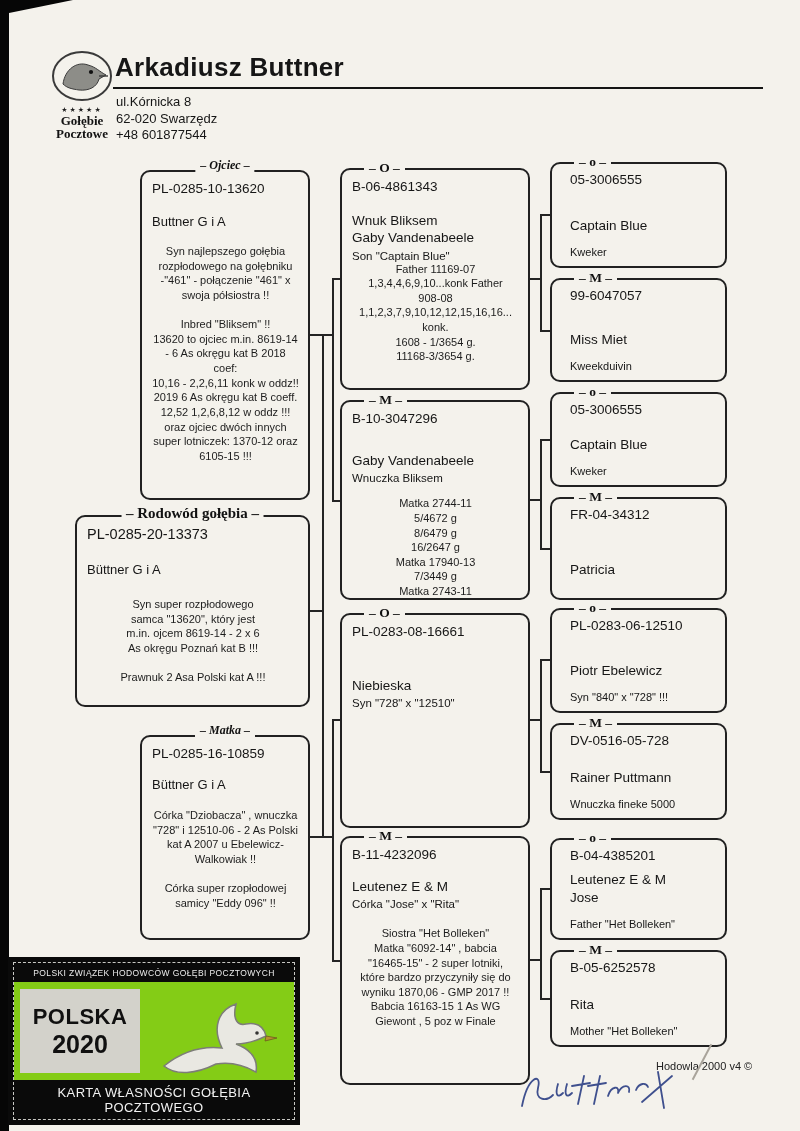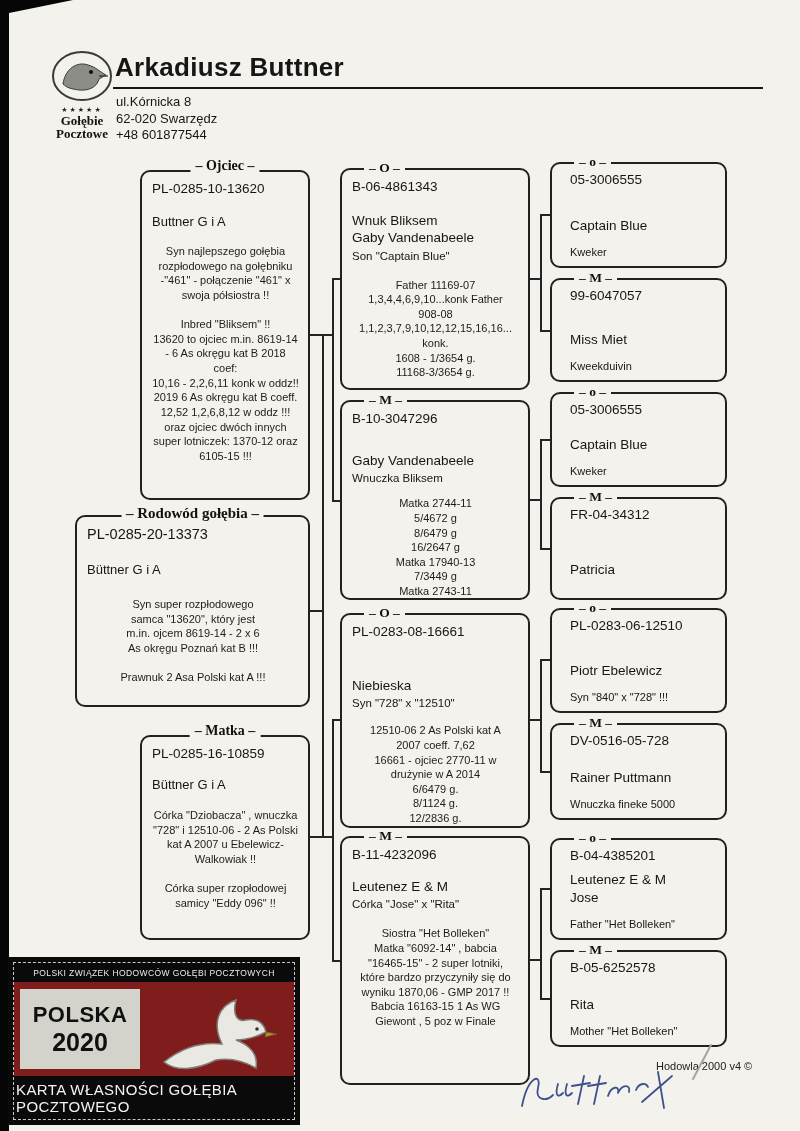"Ojciec" .legend.lg { font-size: 14px -> 12px; font-style: none -> italic }
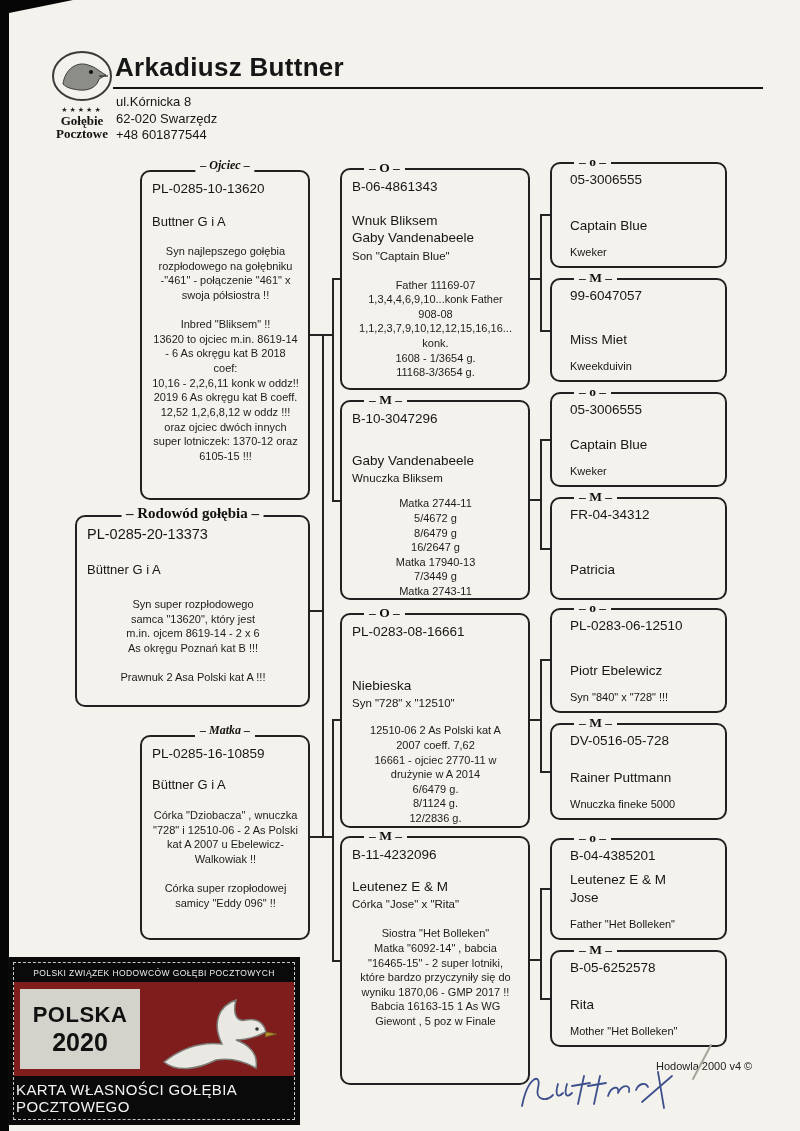"Father 11169-07" div.desc { margin-top: 16px -> 0 }
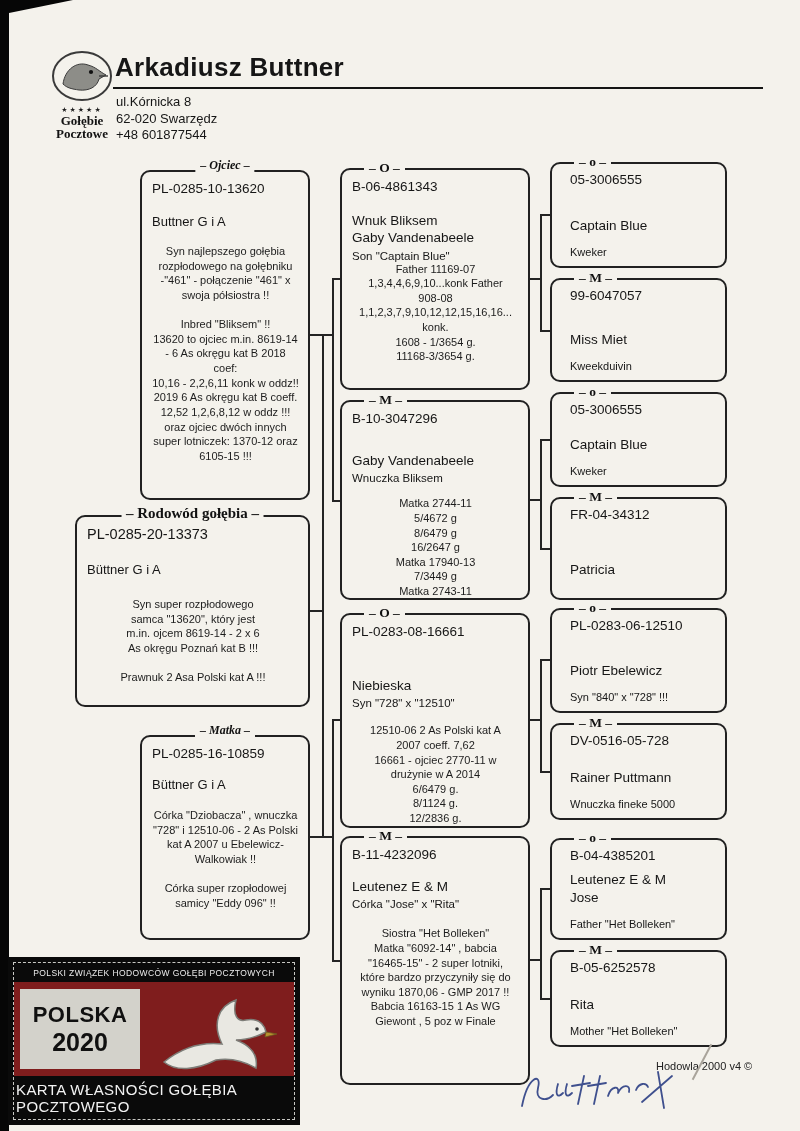"12510-06 2 As Polski kat" div.desc { html: <div>12510-06 2 As Polski kat A 2007 coeff. 7,62 16661 - ojciec 2770-11 w drużynie w A 2014 6/6479 g. 8/1124 g. 12/2836 g.</div> -> none }
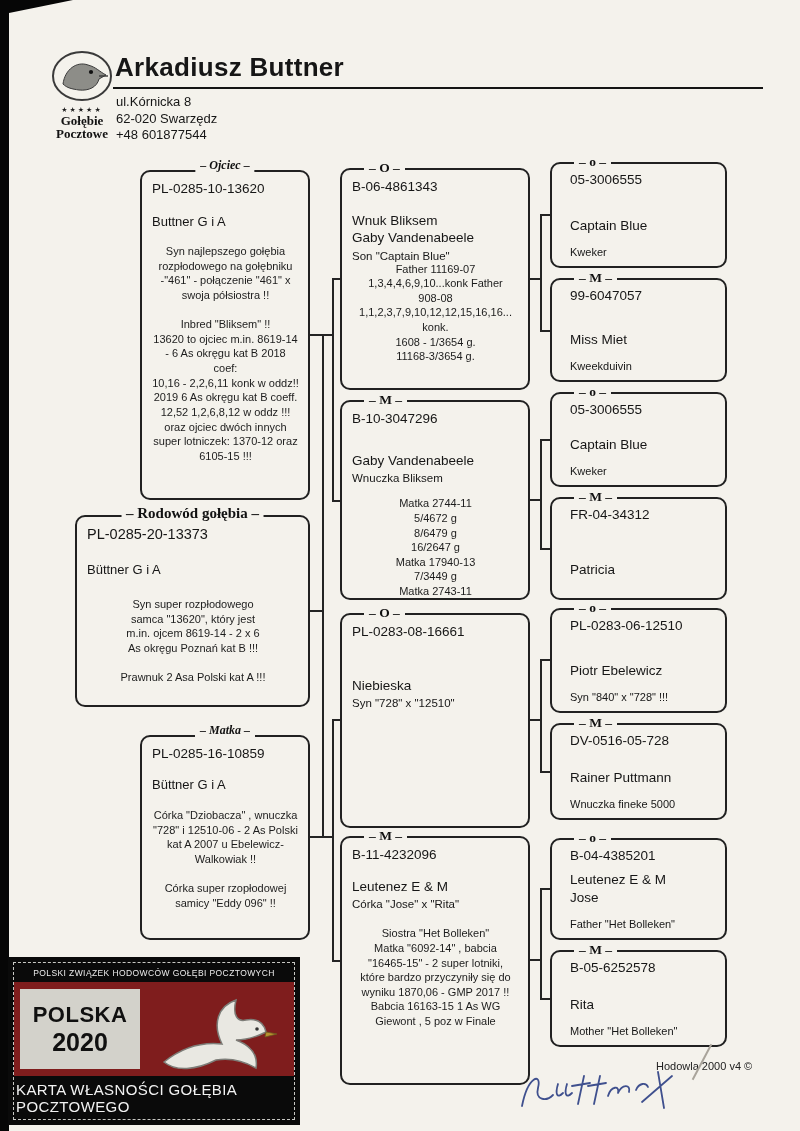"POLSKA" .stamp-photo { background: #7f1d1d -> #84cc16 }
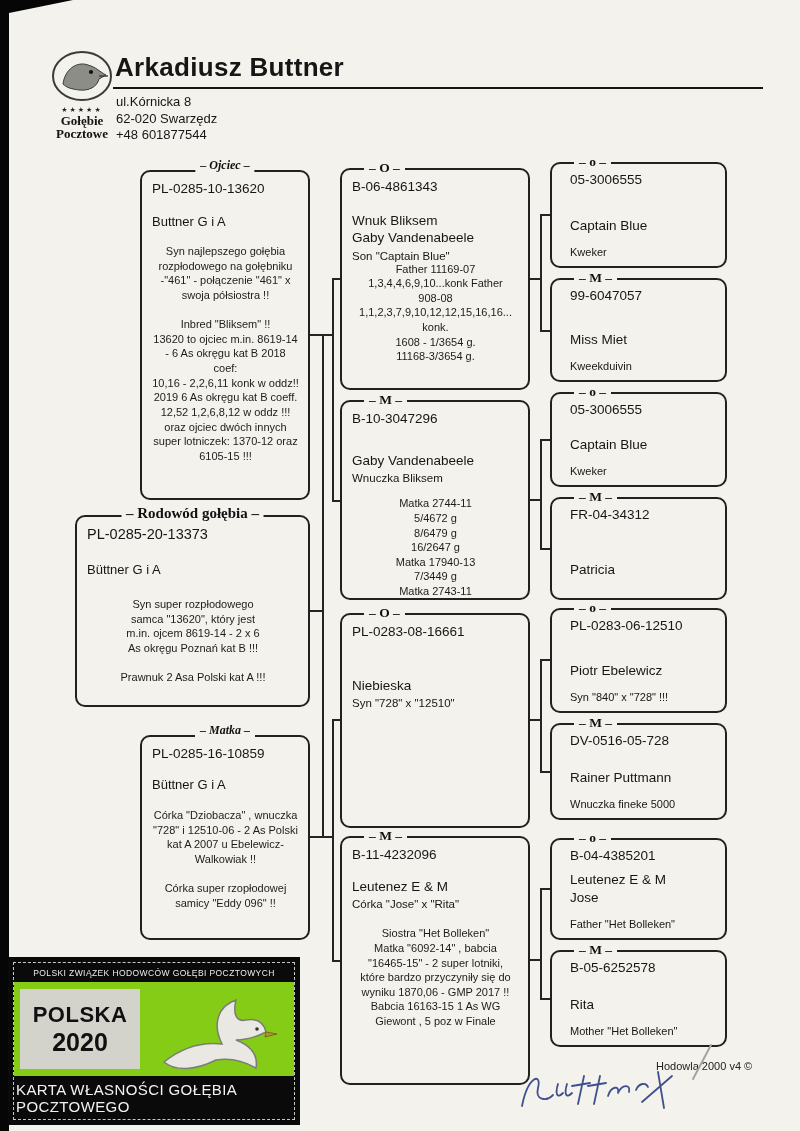"KARTA WŁASNOŚCI GOŁĘBIA POCZTOWEGO" .stamp-title { font-size: 15px -> 13px; text-align: left -> center }
